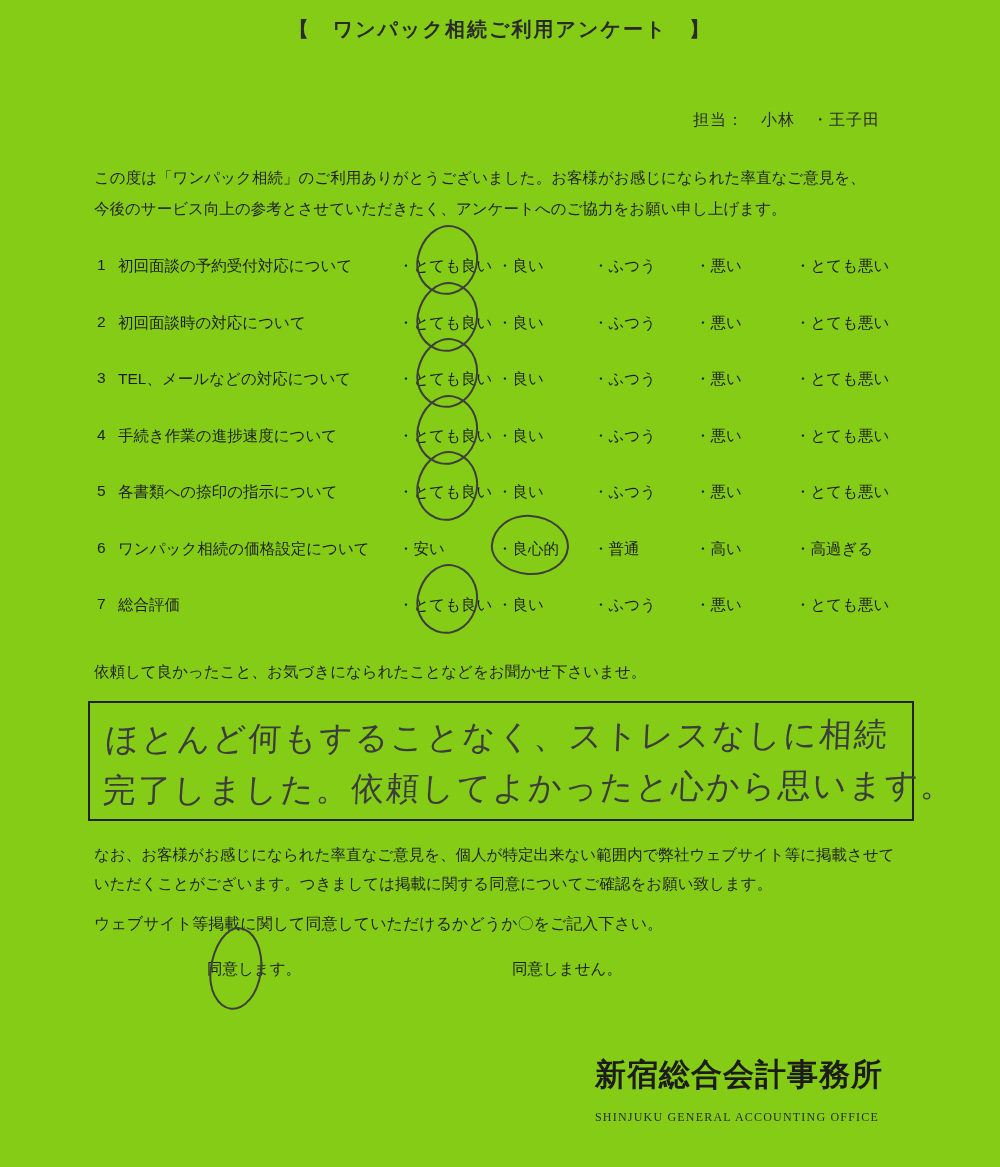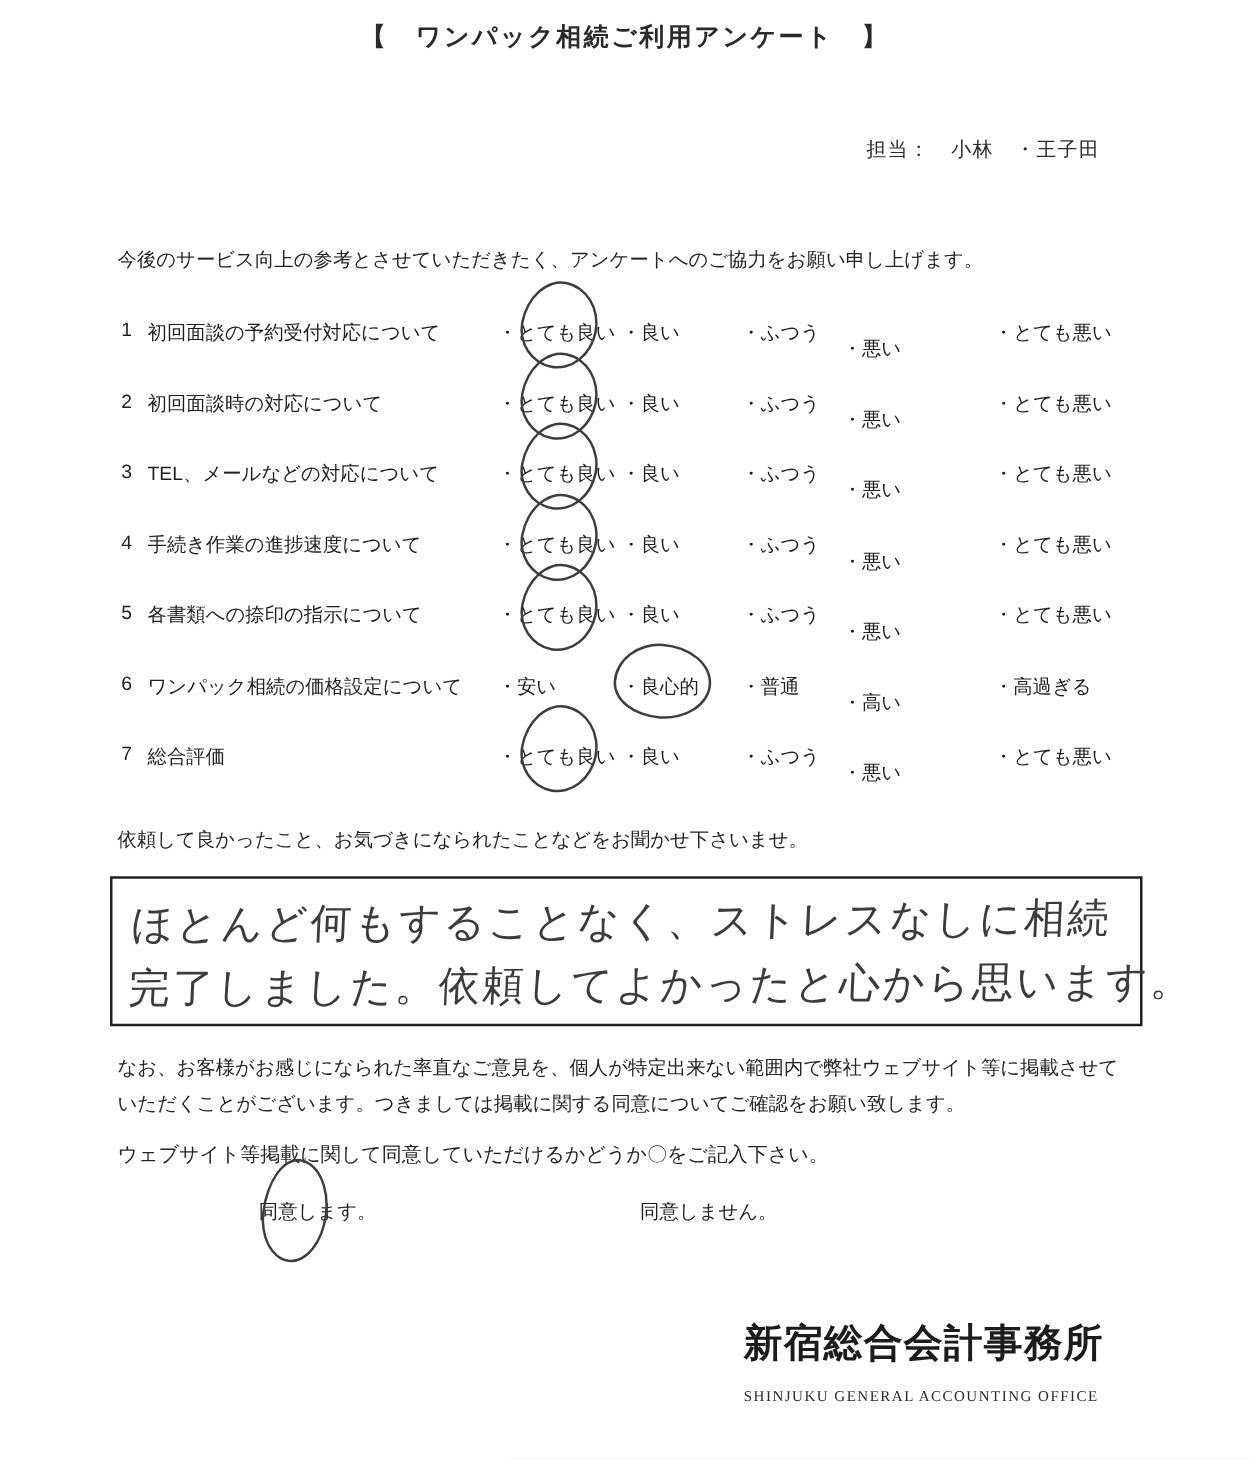"【 ワンパック相続ご利用アンケート 】" .paper { background: #ffffff -> #84cc16 }
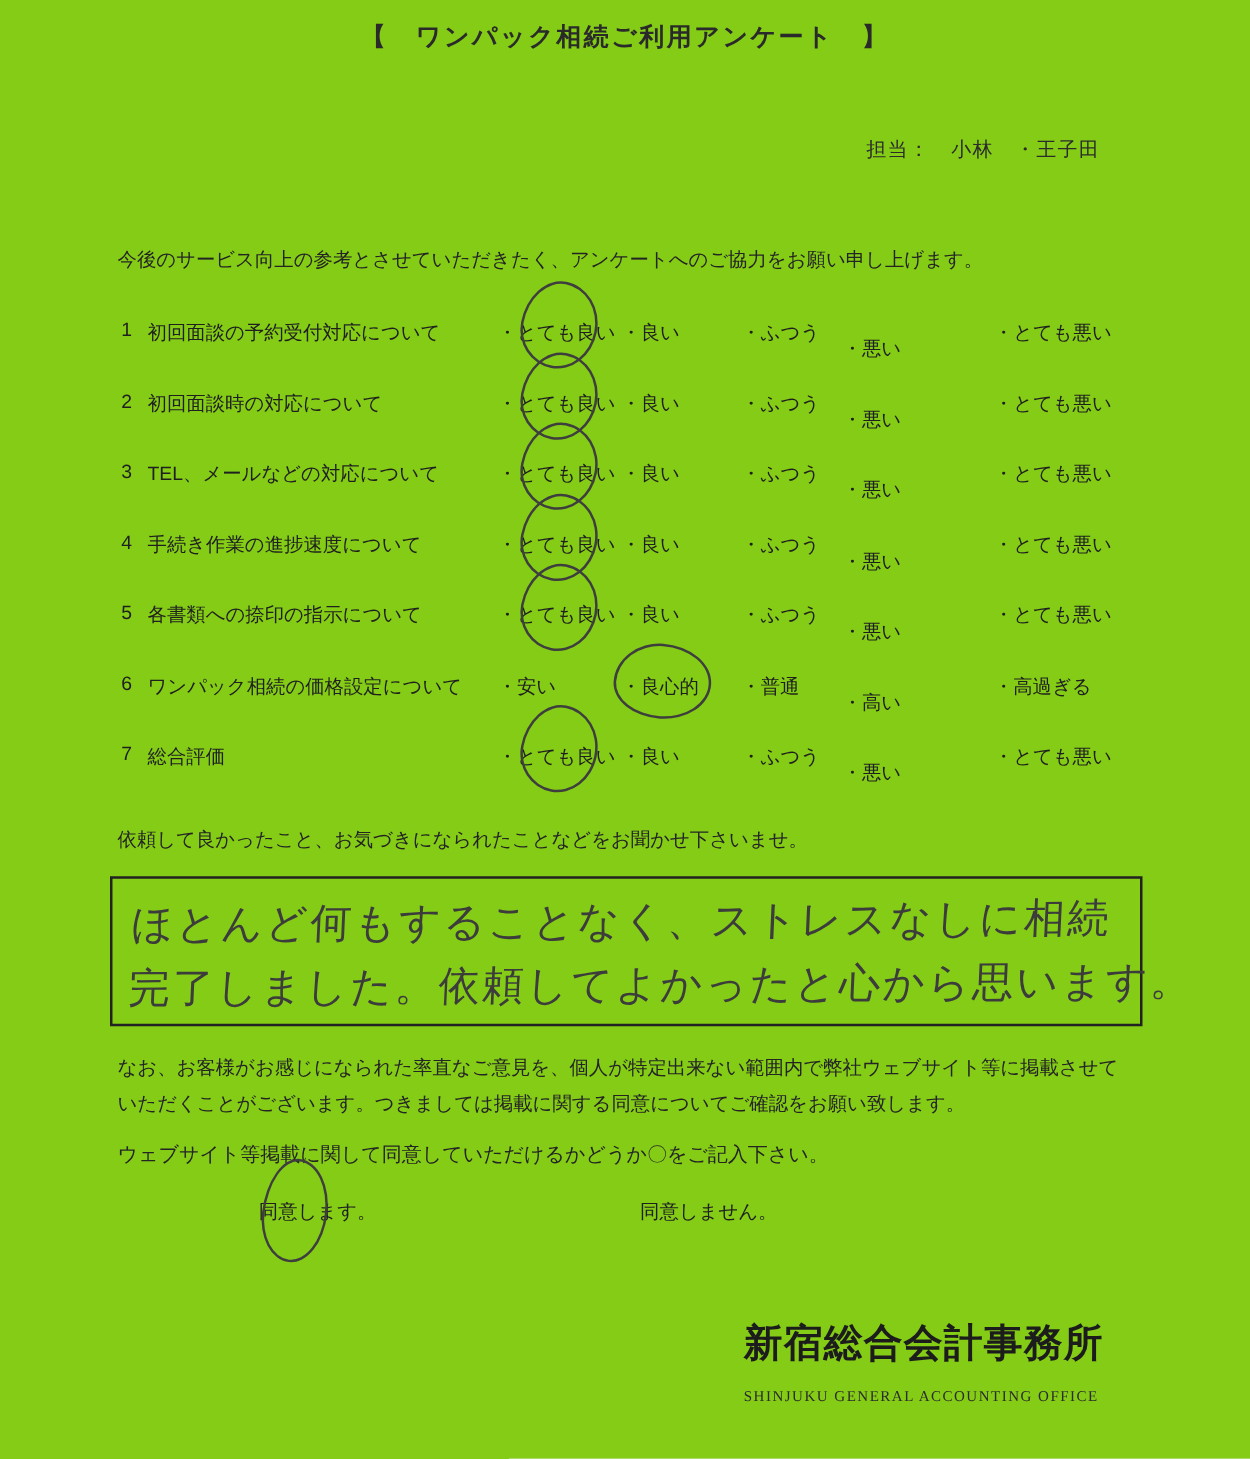"この度は「ワンパック相続」のご利用ありがとうございました。お客様がお感じになられ" span { html: none -> <span>この度は「ワンパック相続」のご利用ありがとうございました。お客様がお感じになられた率直なご意見を、</span> }
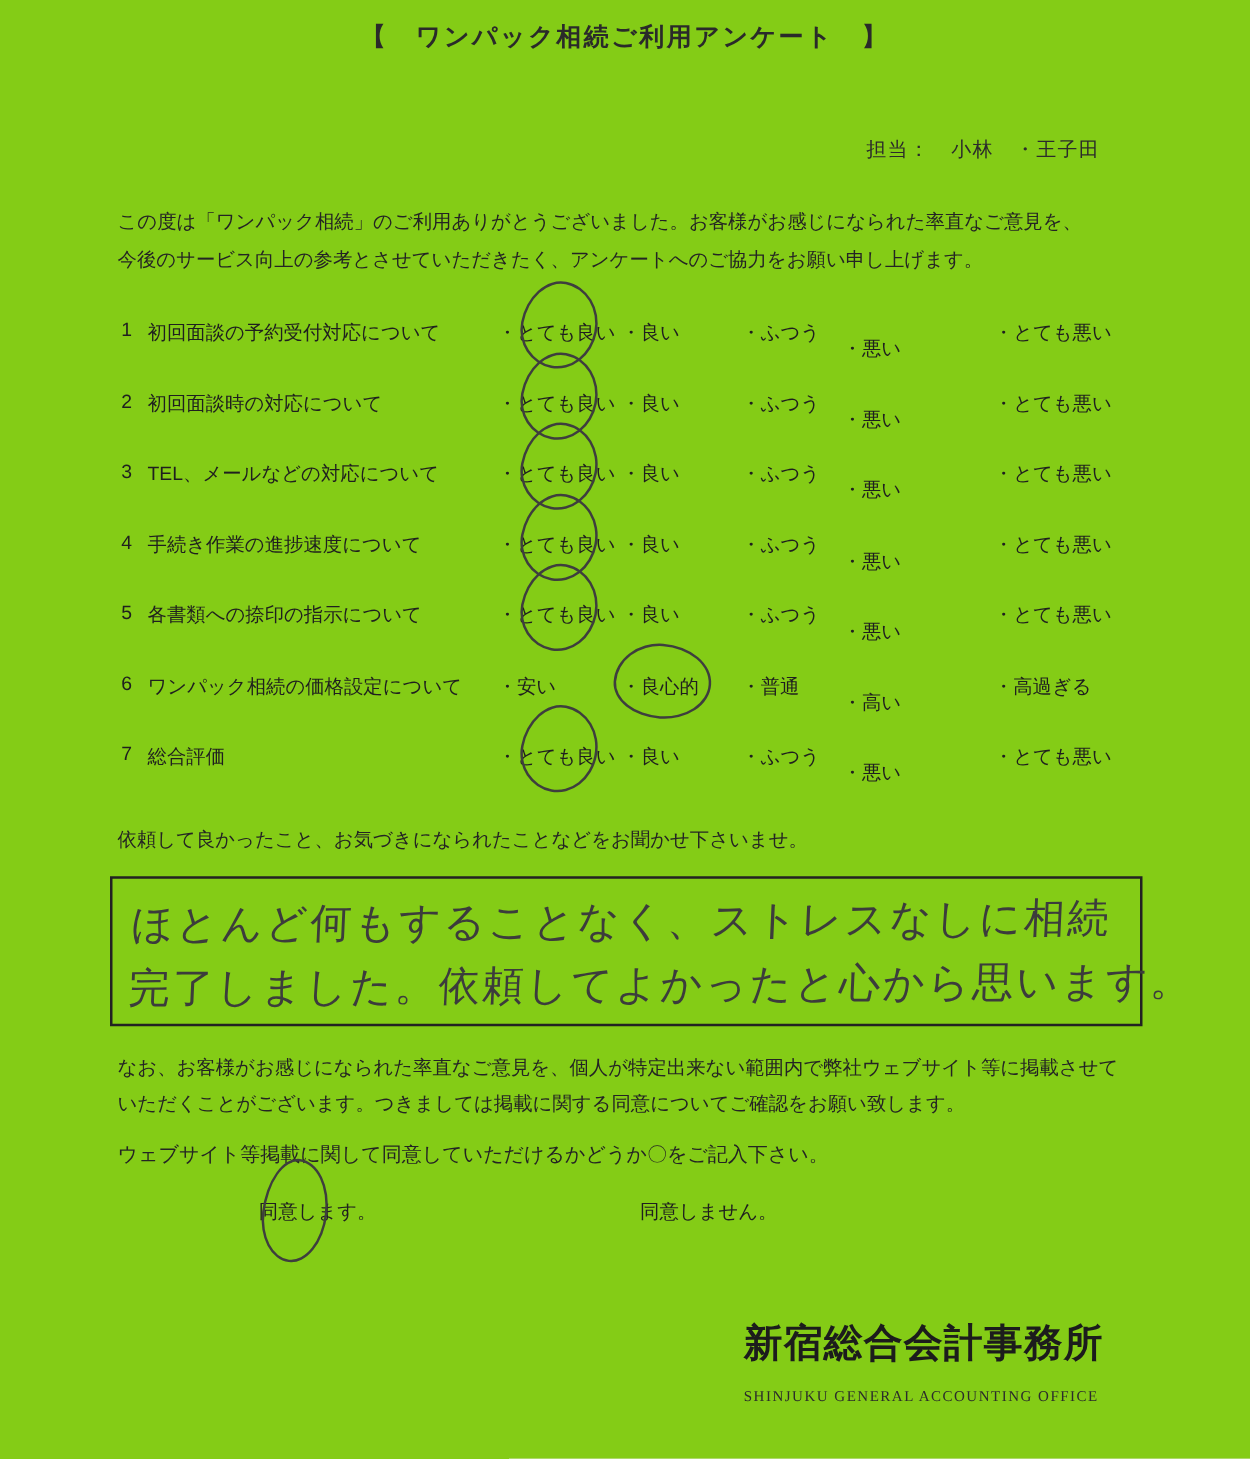"・悪い" .opt4 { left: 577px -> 598px; margin-top: 13px -> none }
